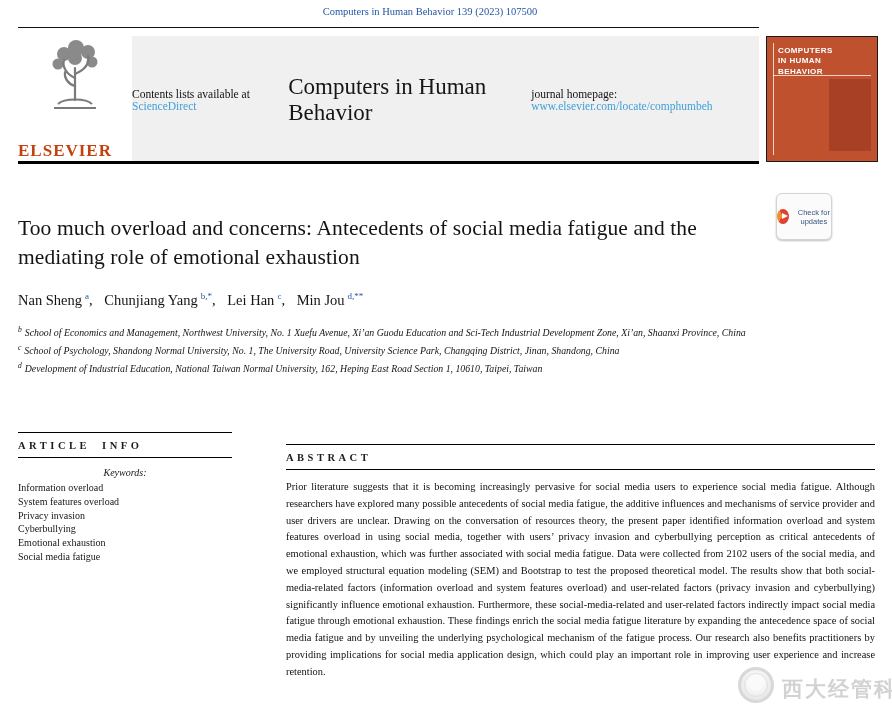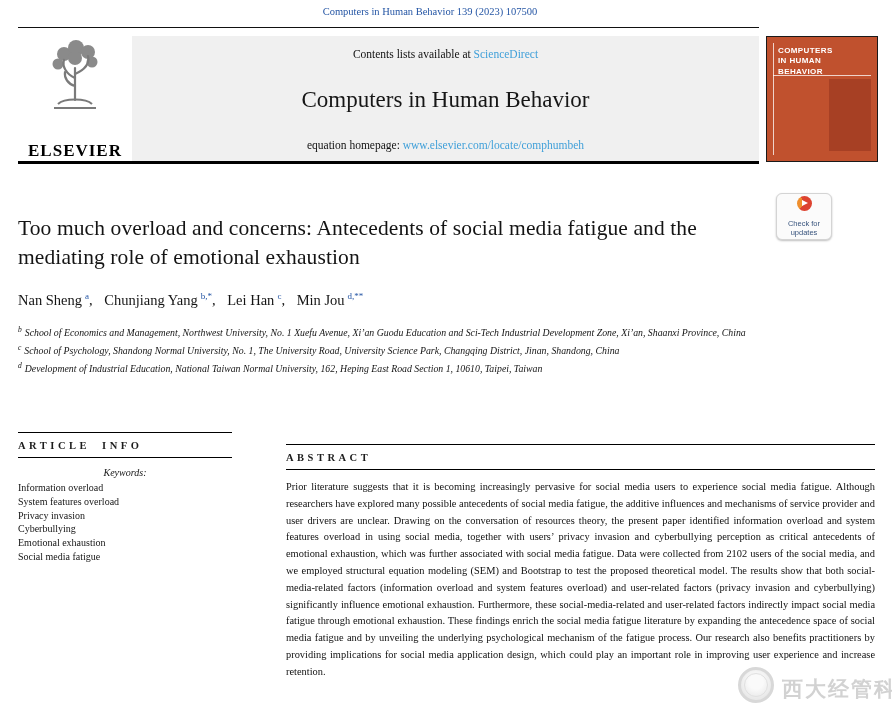"Contents lists available at" .gray-box { flex-direction: column -> row }
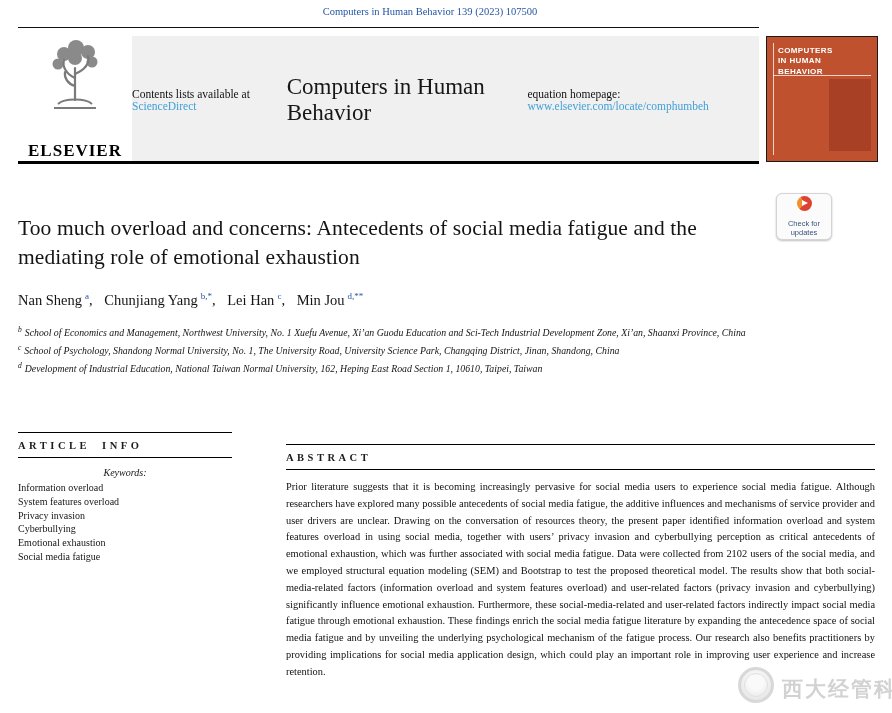"equation homepage:" span { text: equation -> journal }
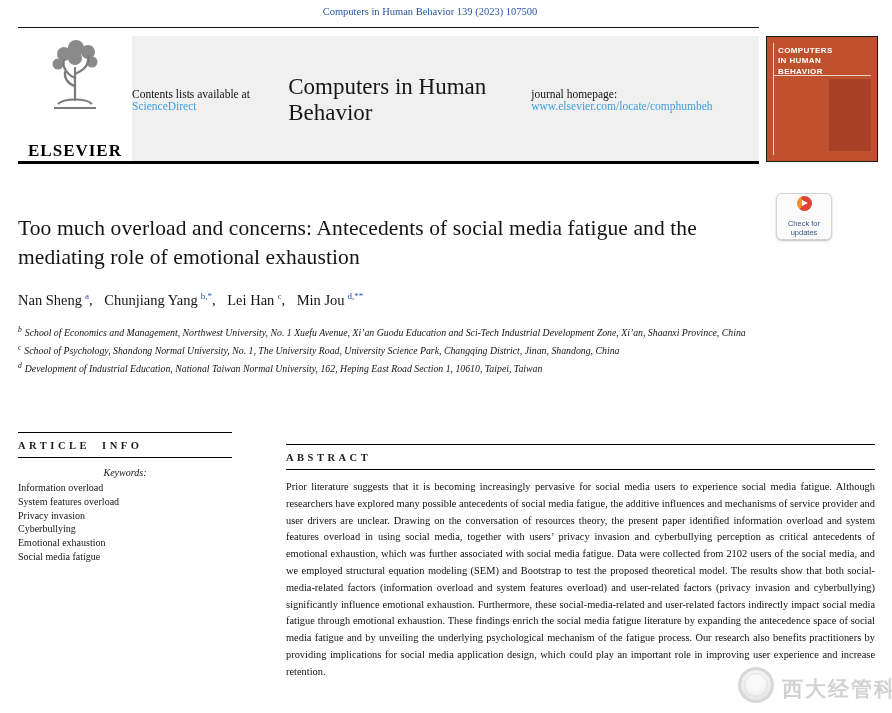"ELSEVIER" .logo-text { color: #000000 -> #c2410c; text-align: center -> left }
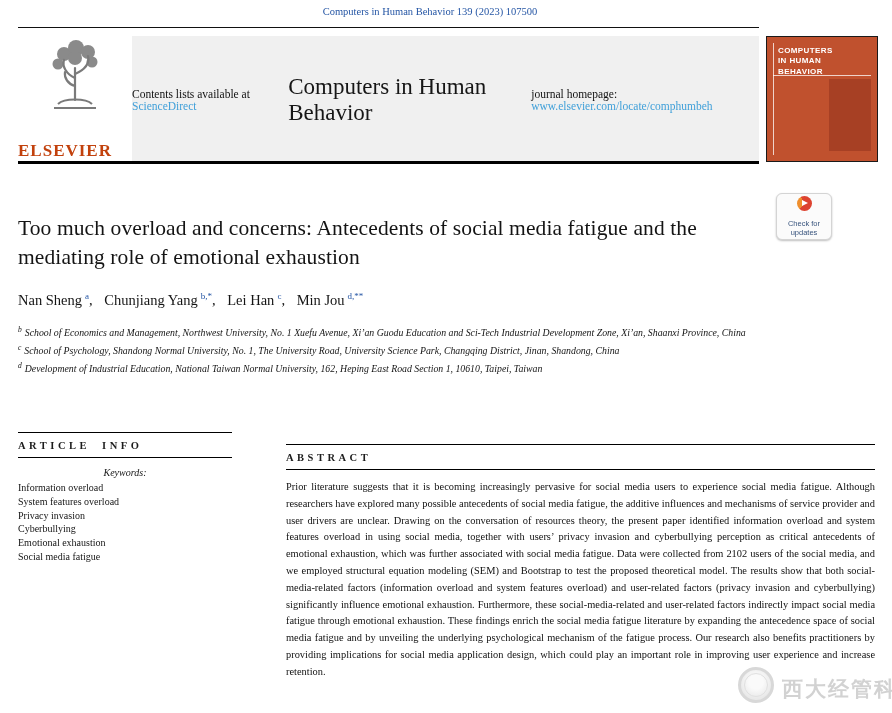"Check for updates" .check-badge { flex-direction: column -> row }
